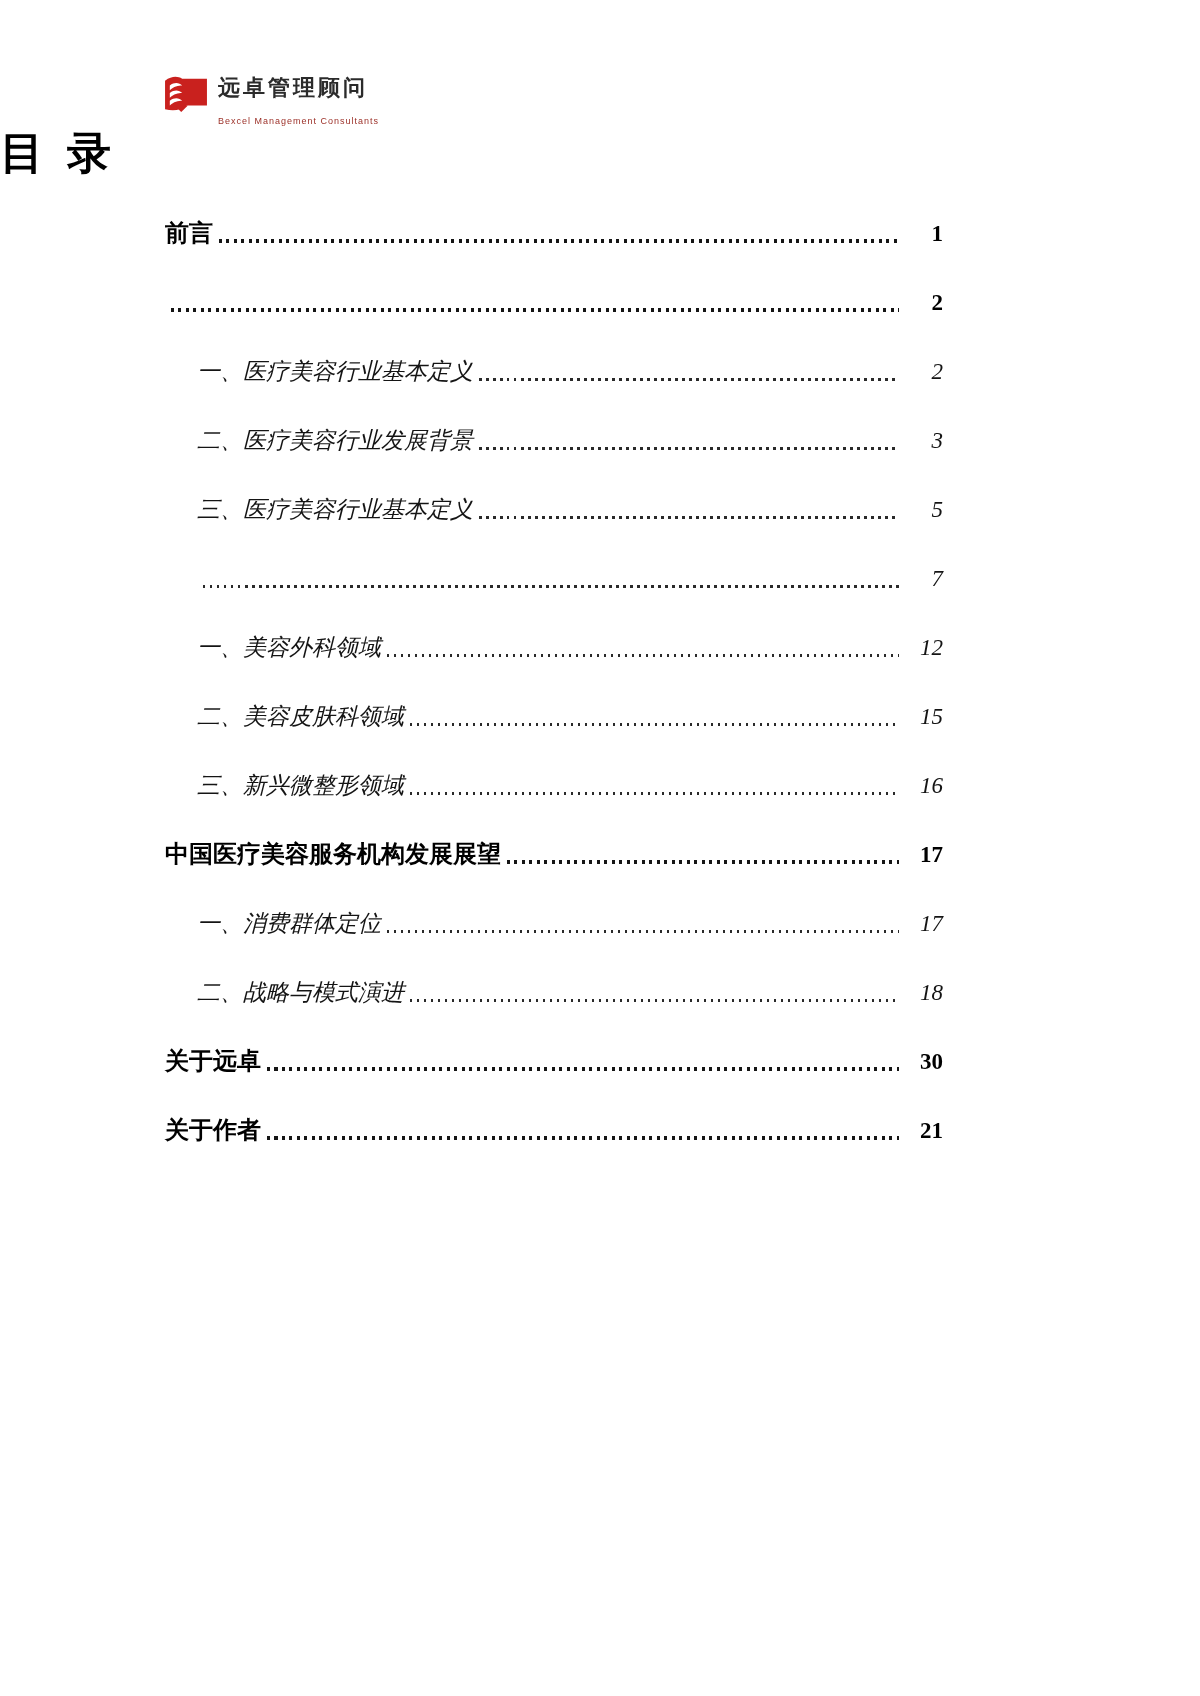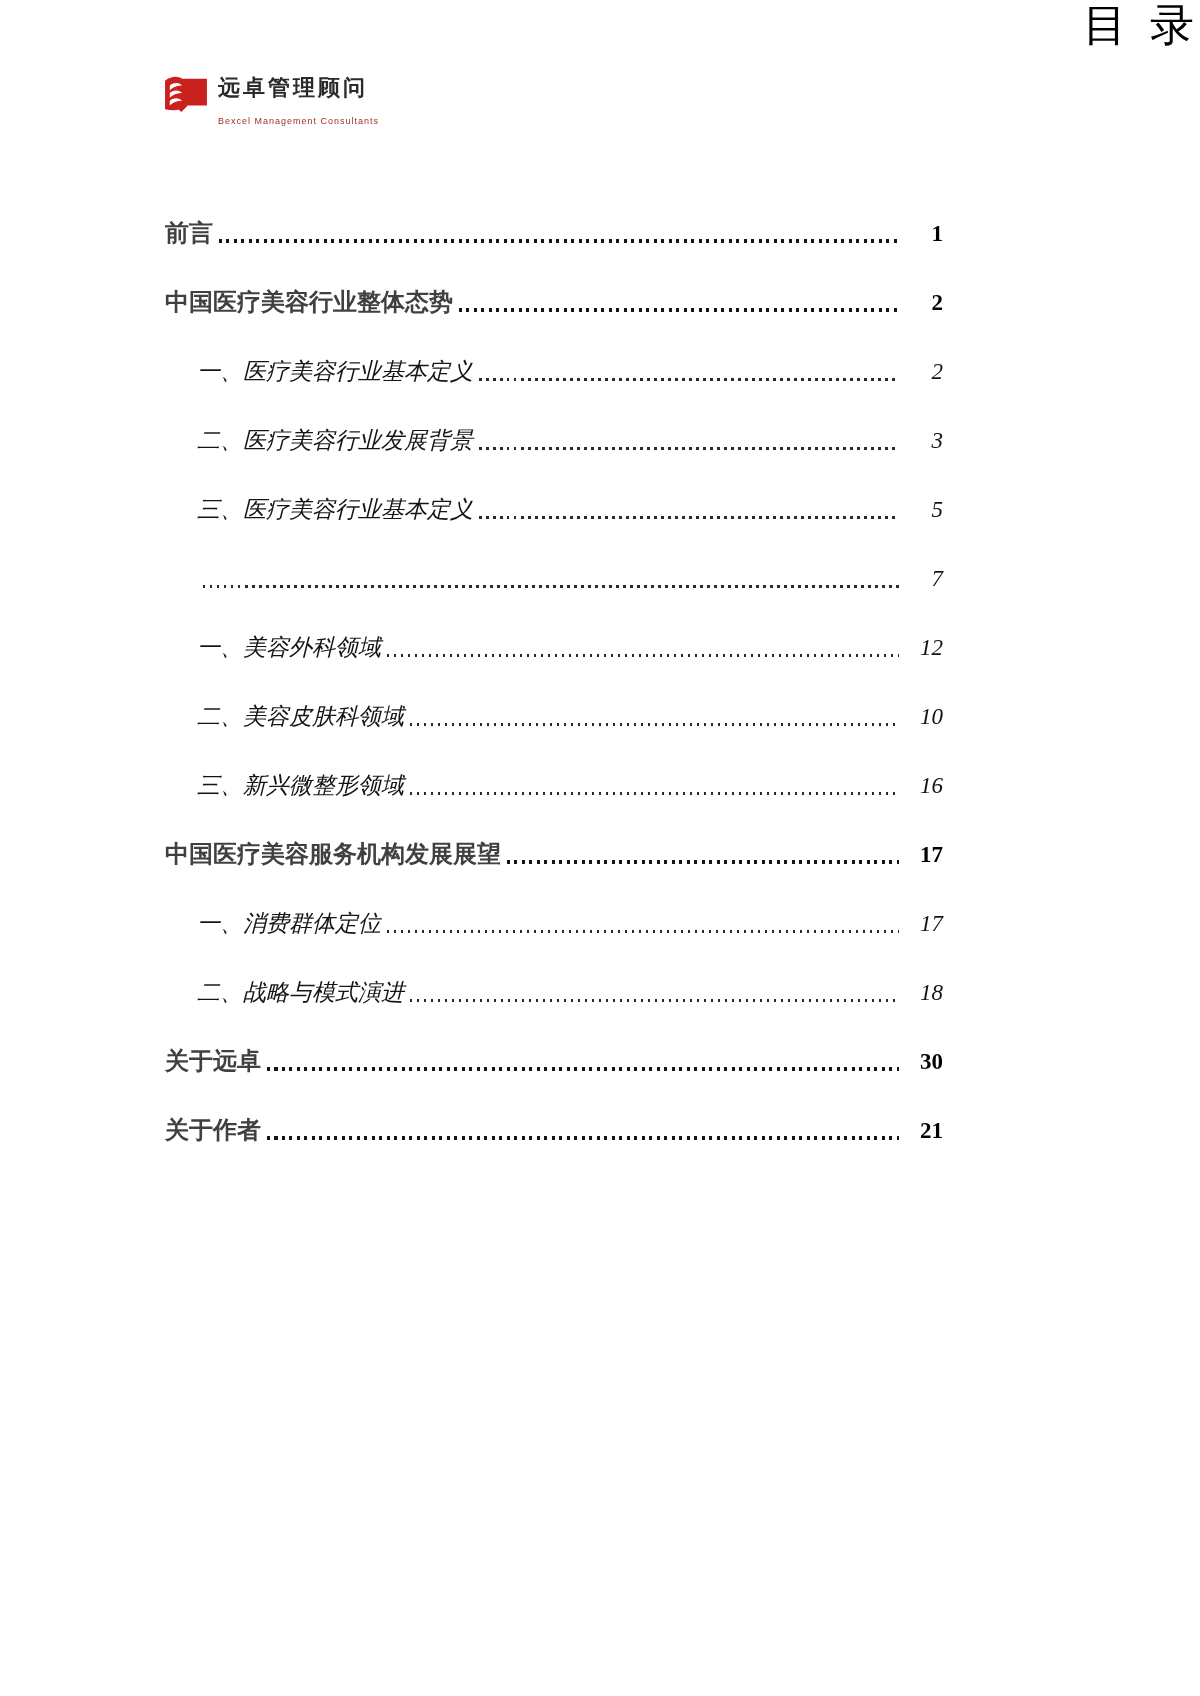"目 录" .doc-title { font-weight: normal -> bold; padding-top: none -> 128px; text-align: right -> left }
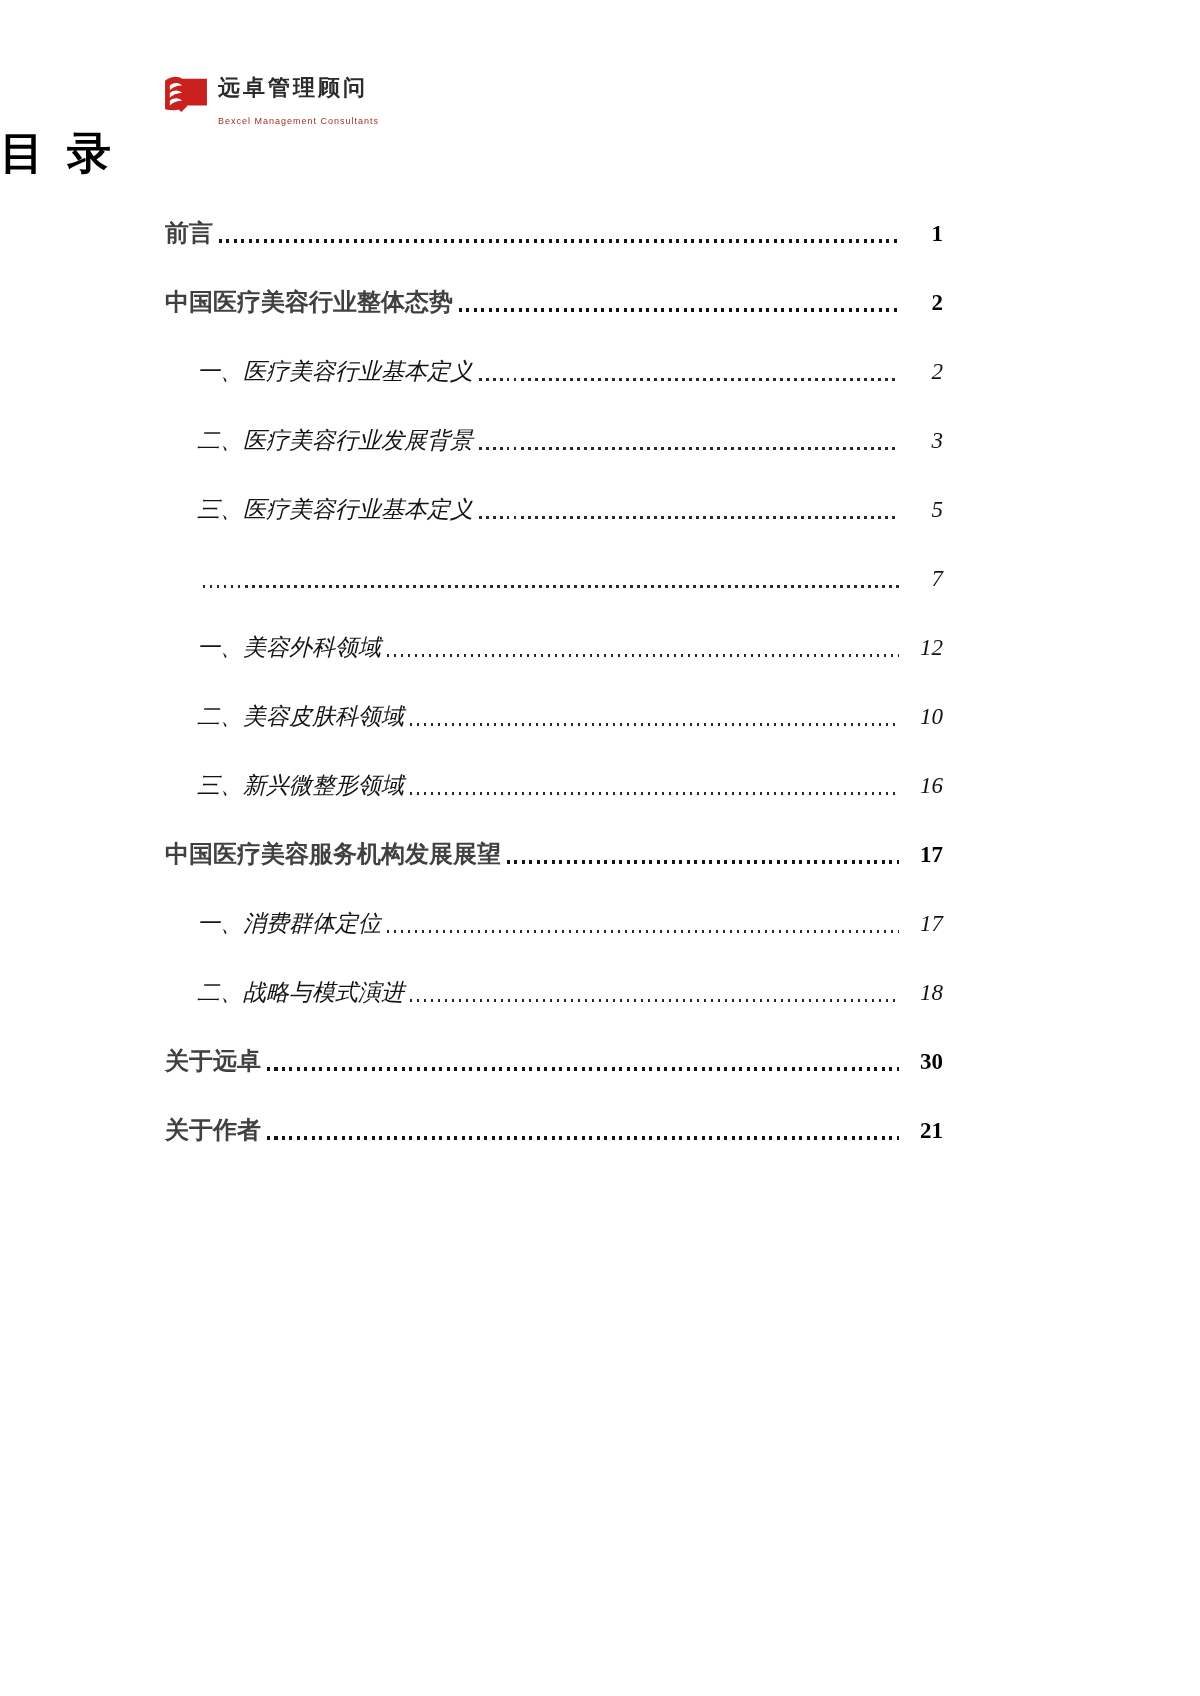"前言" .lvl1 .toc-label { color: #404040 -> #000000 }
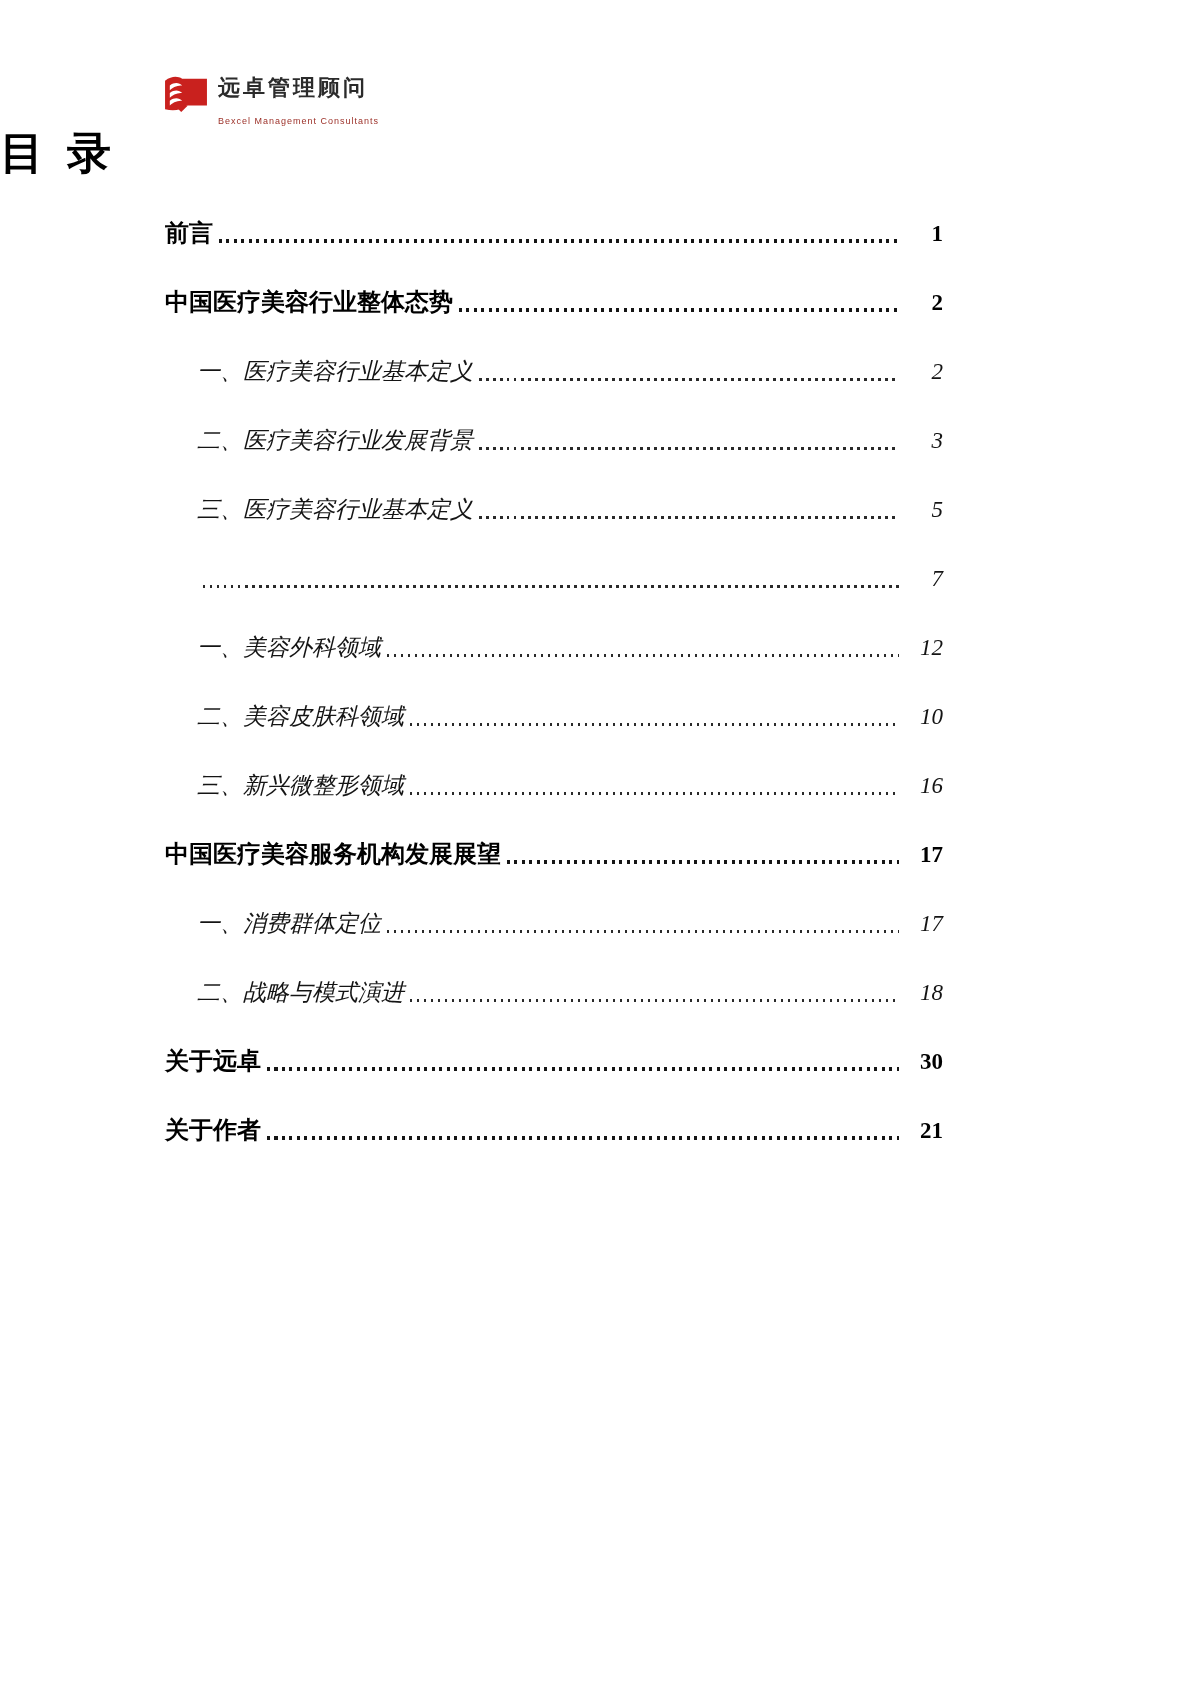"中国医疗美容行业整体态势" span.toc-label { html: <span>中国医疗美容行业整体态势</span> -> none }
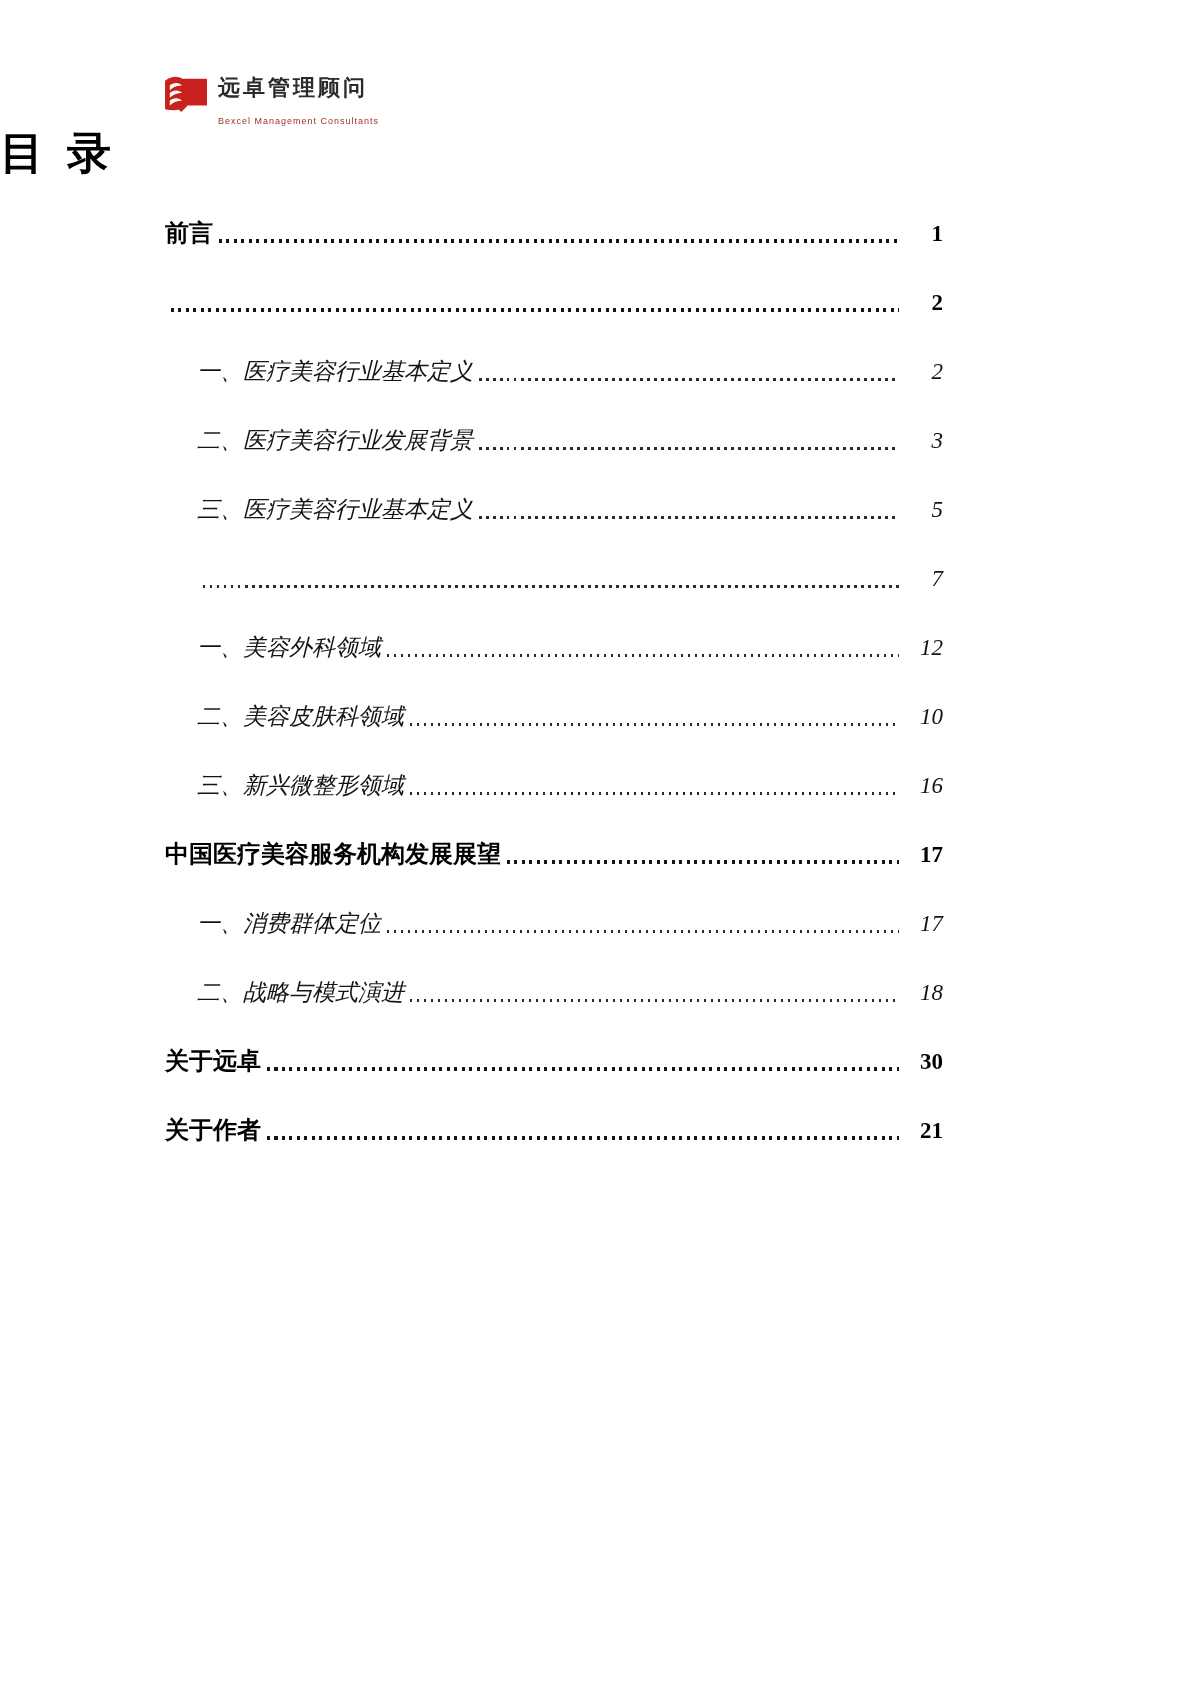"10" span.toc-page { text: 10 -> 15 }
